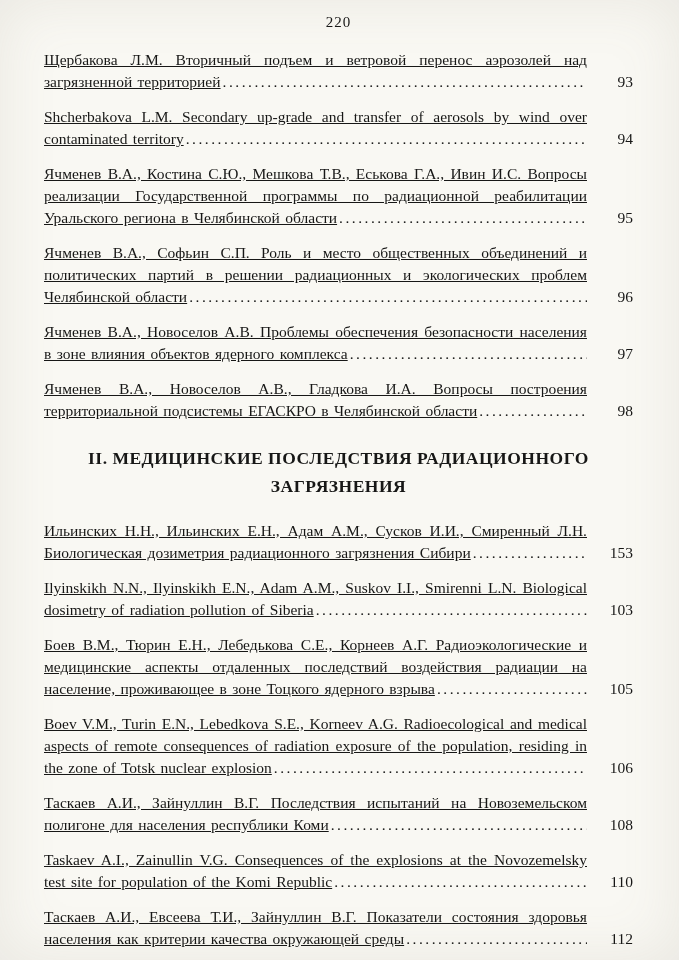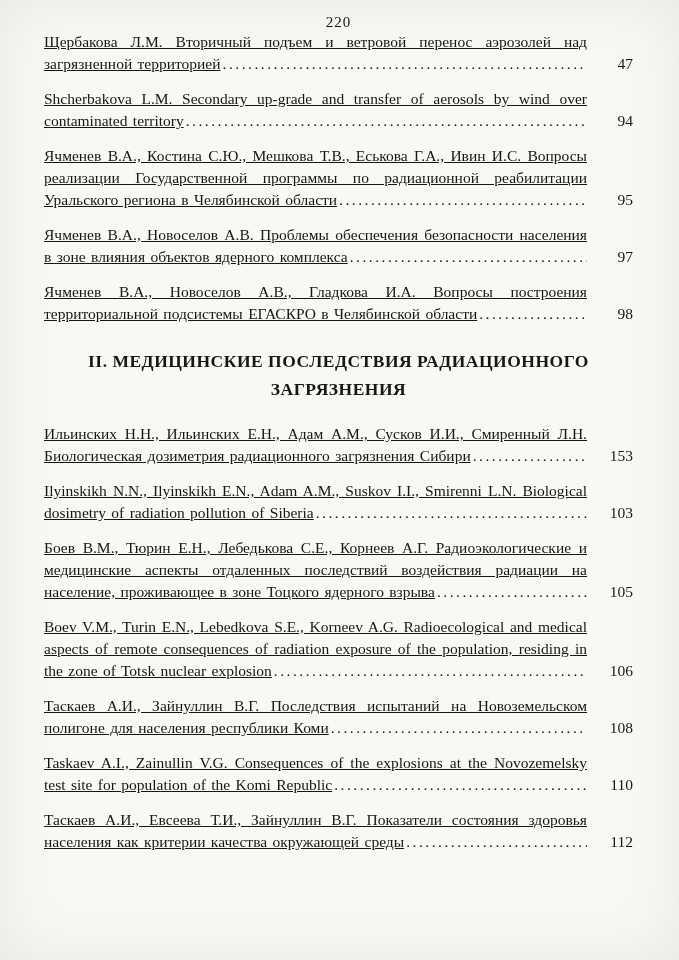"220" .page-number-top { margin-bottom: none -> 18px }
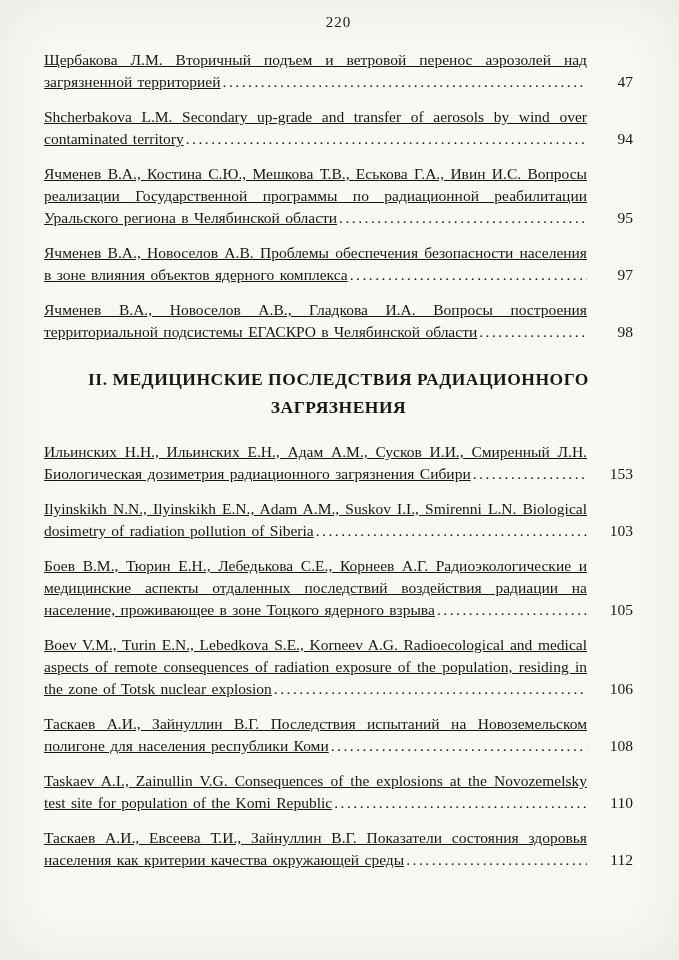"47" span.page-num { text: 47 -> 93 }
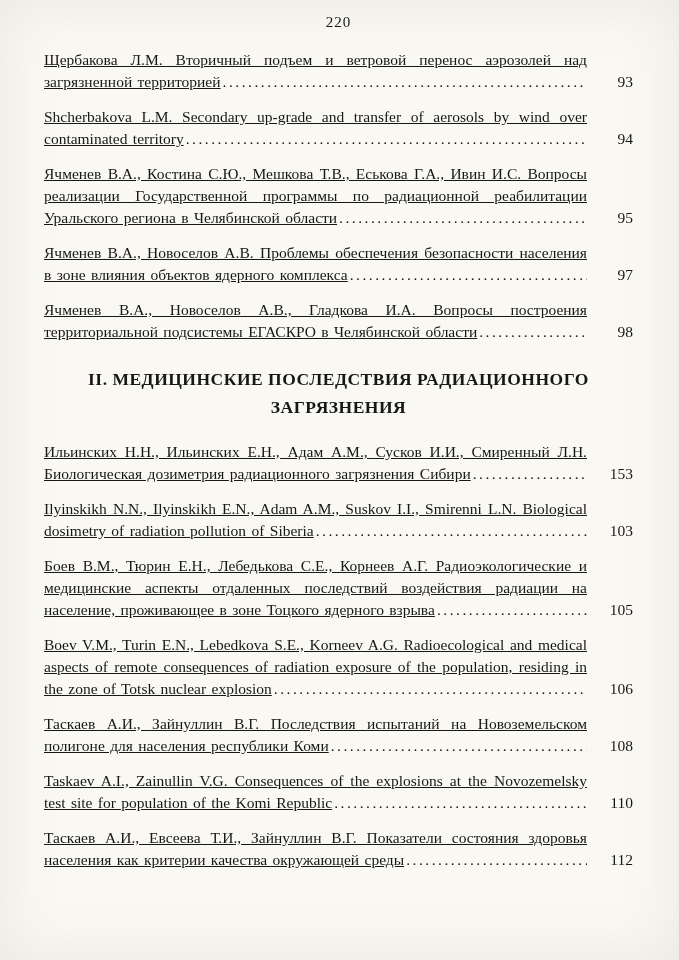"Ячменев В.А., Софьин С.П. Роль" div.toc-entry { html: none -> <div> <p><span>Ячменев В.А., Софьин С.П. Роль и место общественных объединений и политических партий в решении радиационных и экологических проблем Челябинской области</span><span></span></p> <span>96</span> </div> }
